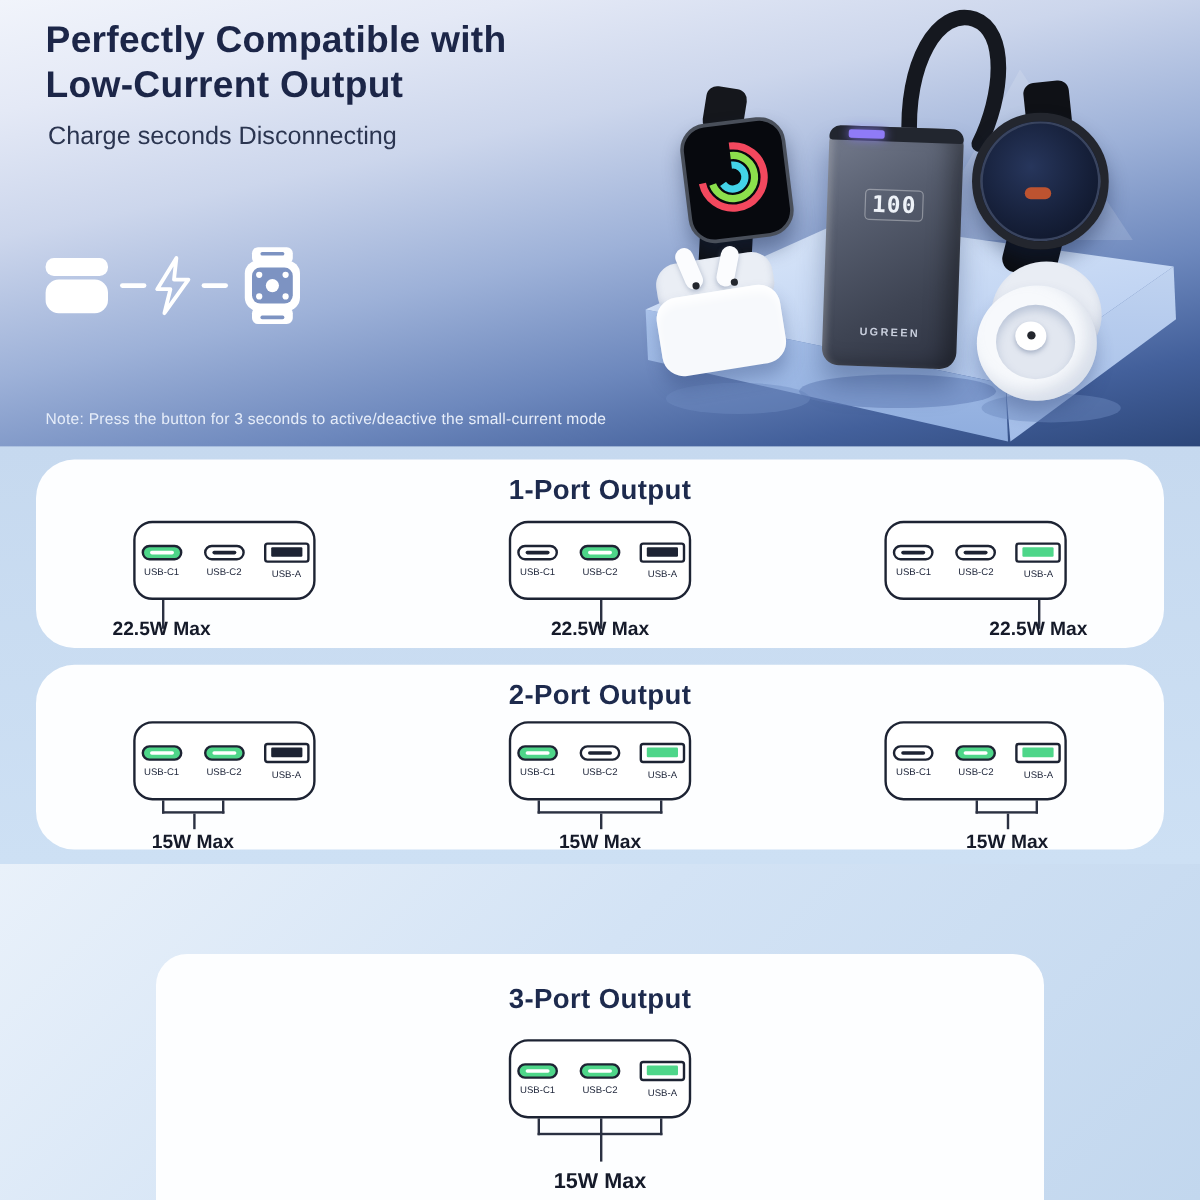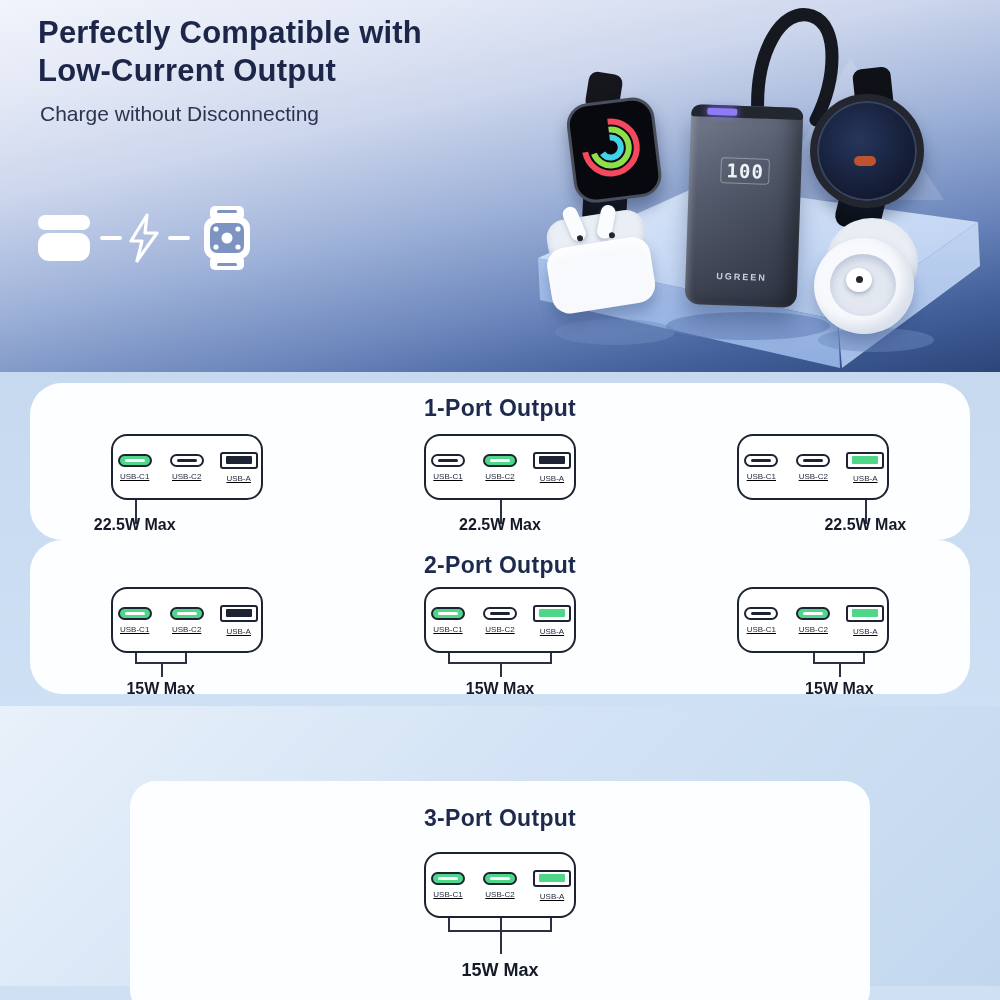"Charge without Disconnecting" div.hero-sub { text: without -> seconds }
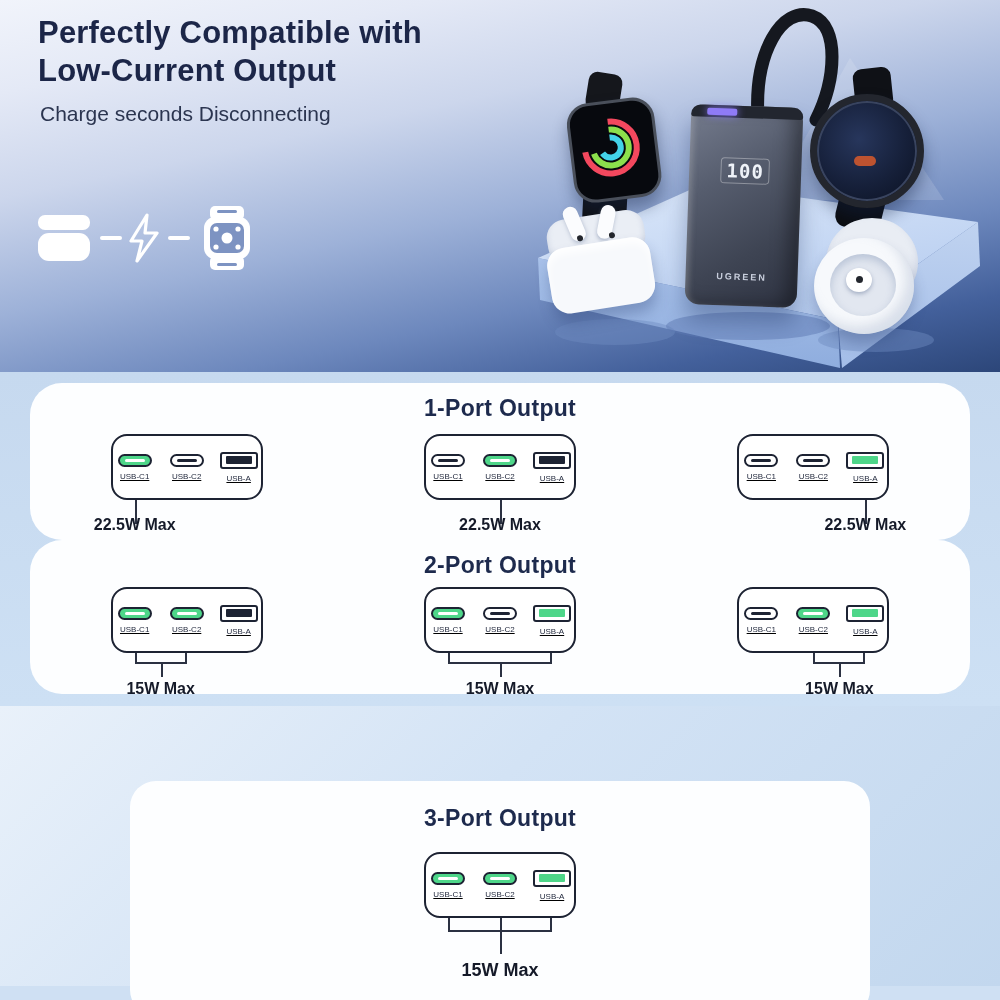"Note: Press the button for" div.hero-note { html: none -> <div>Note: Press the button for 3 seconds to active/deactive the small-current mode</div> }
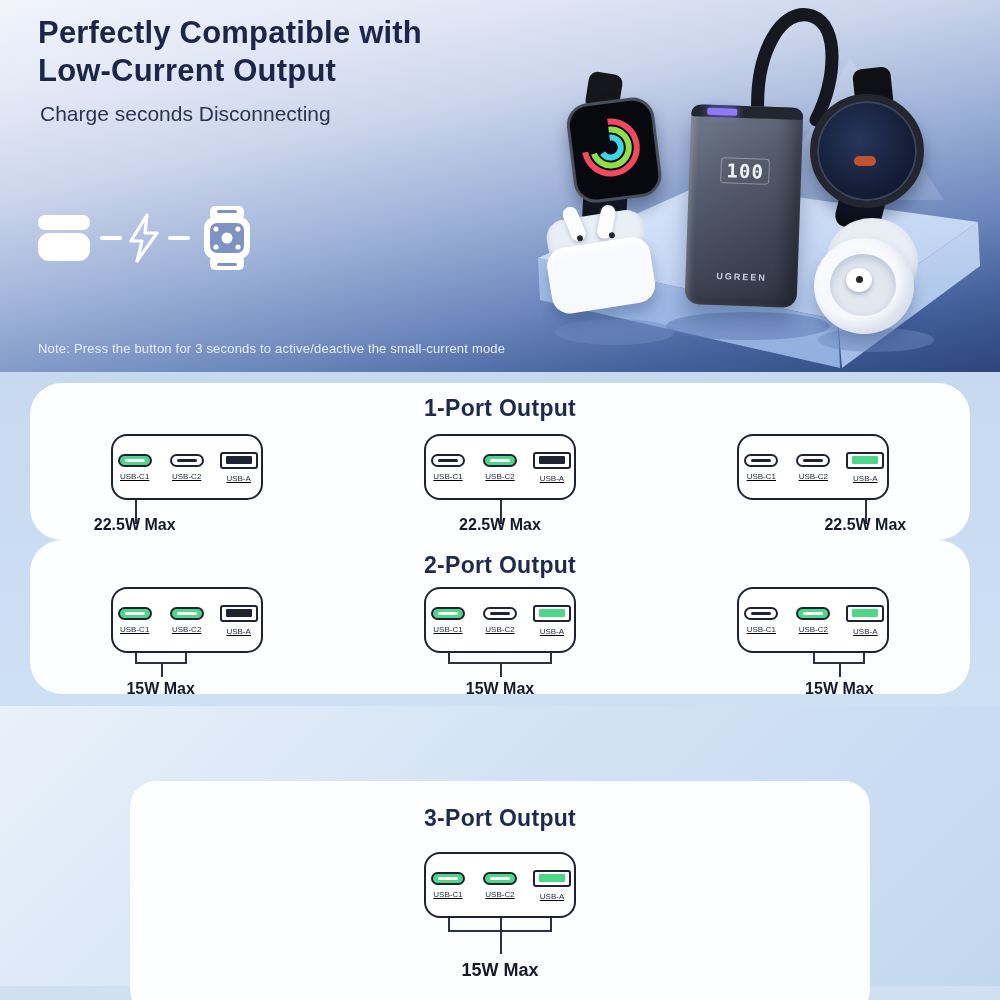"USB-C1" .diagram { text-decoration: underline -> none }
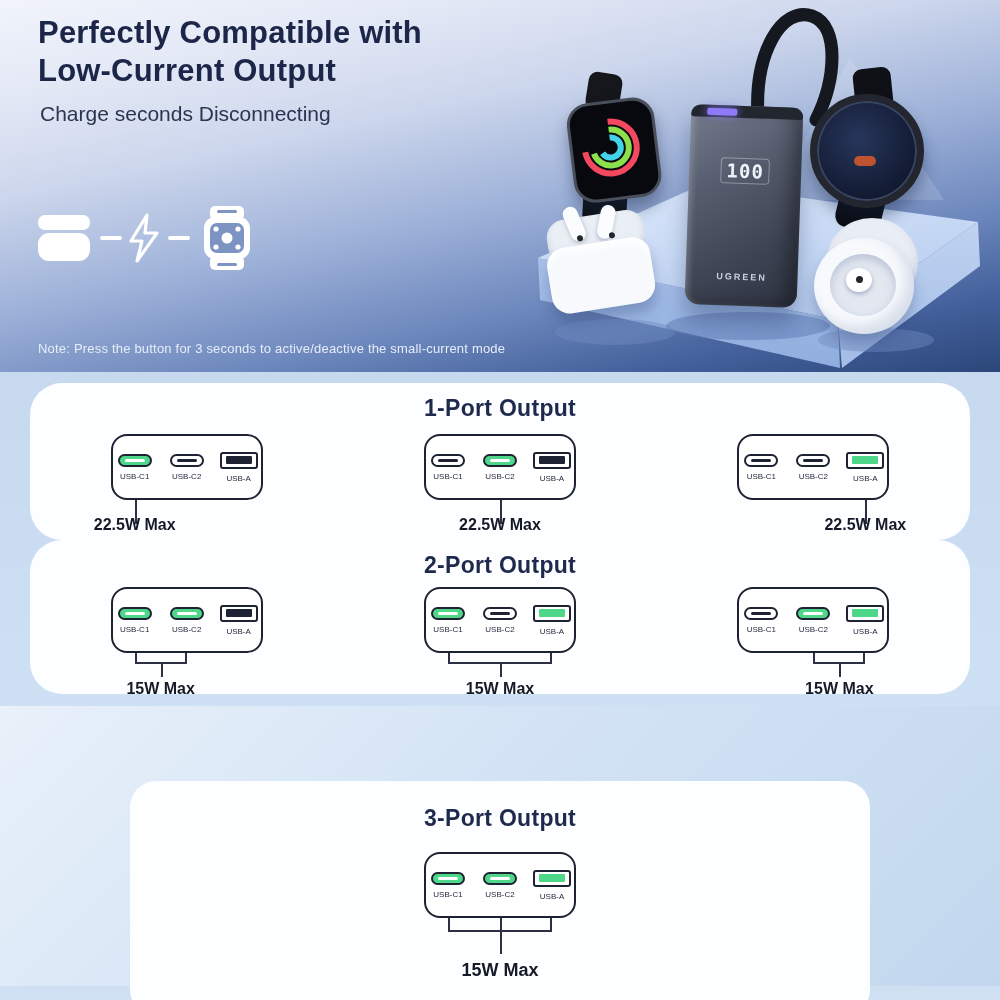"2-Port Output" .card-2 { margin-top: none -> 14px }
